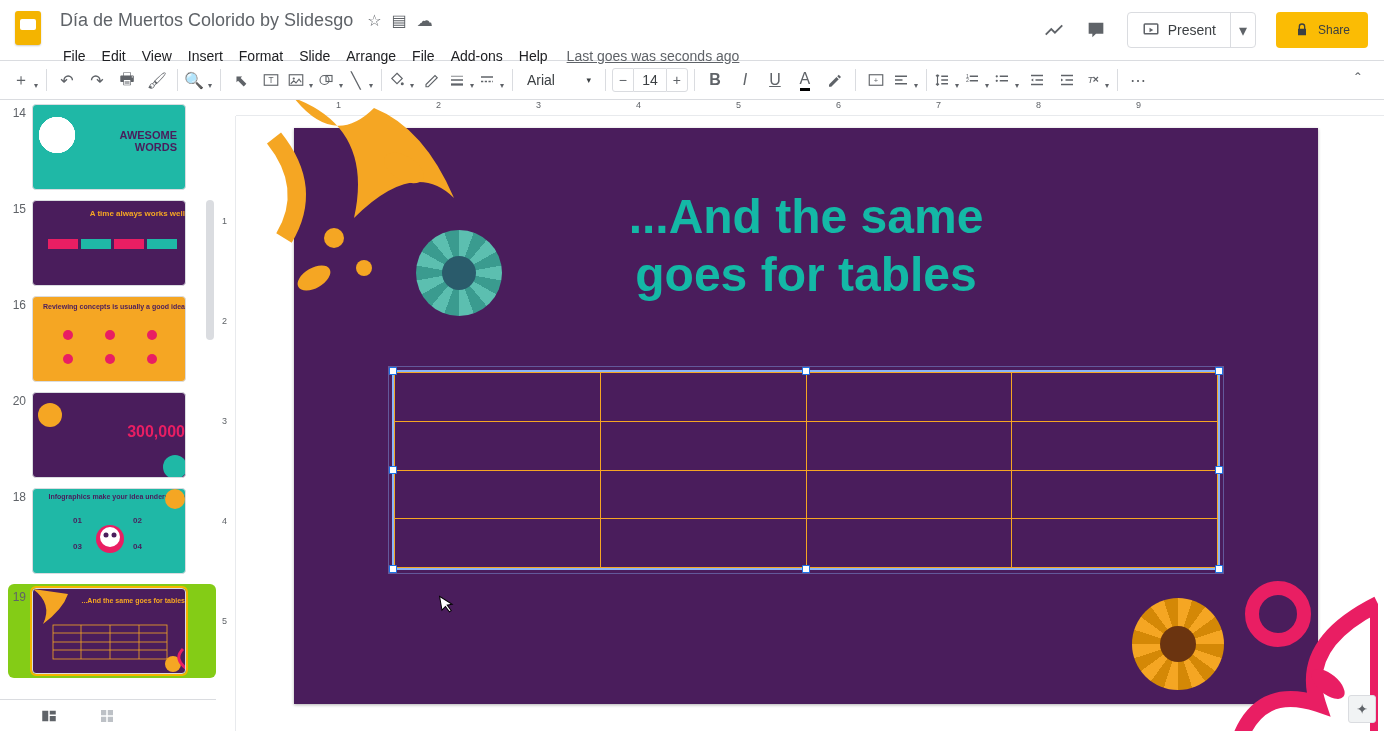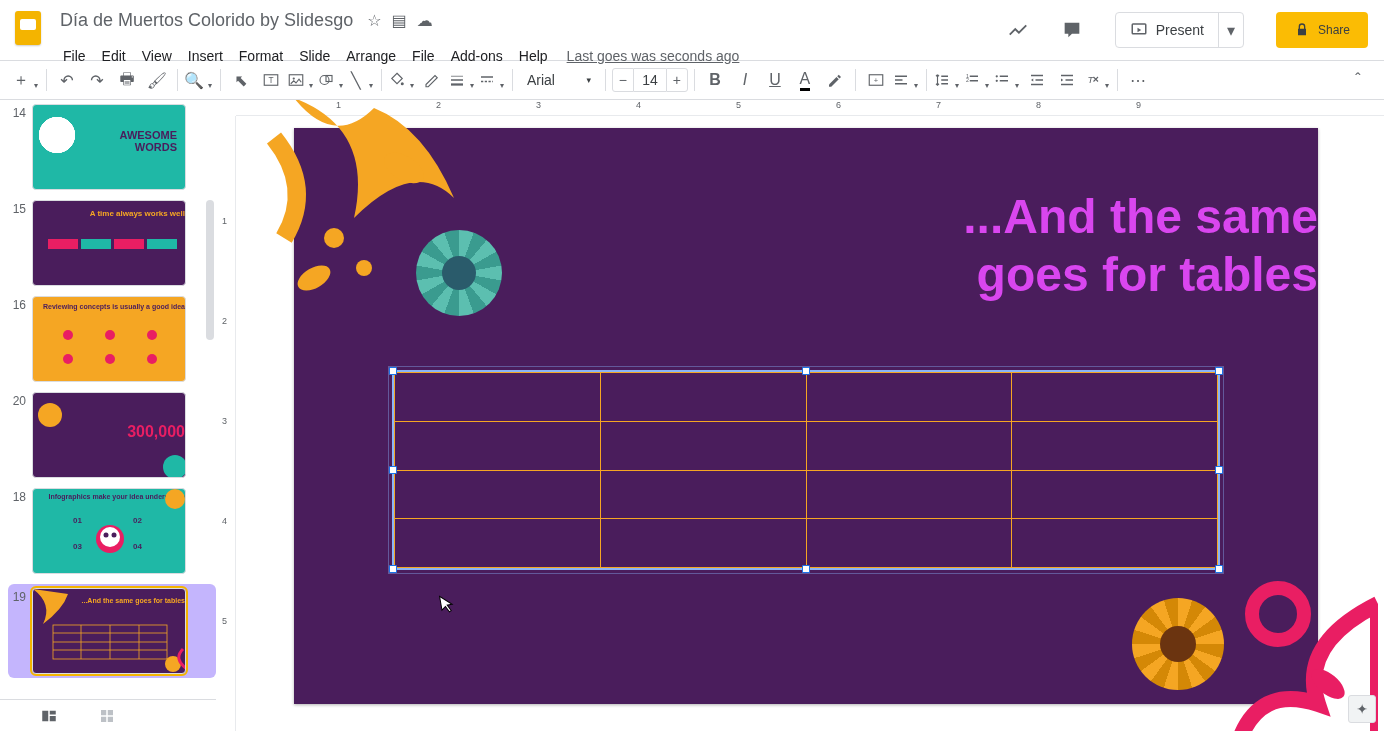"Present" .header-right { gap: 32px -> 20px }
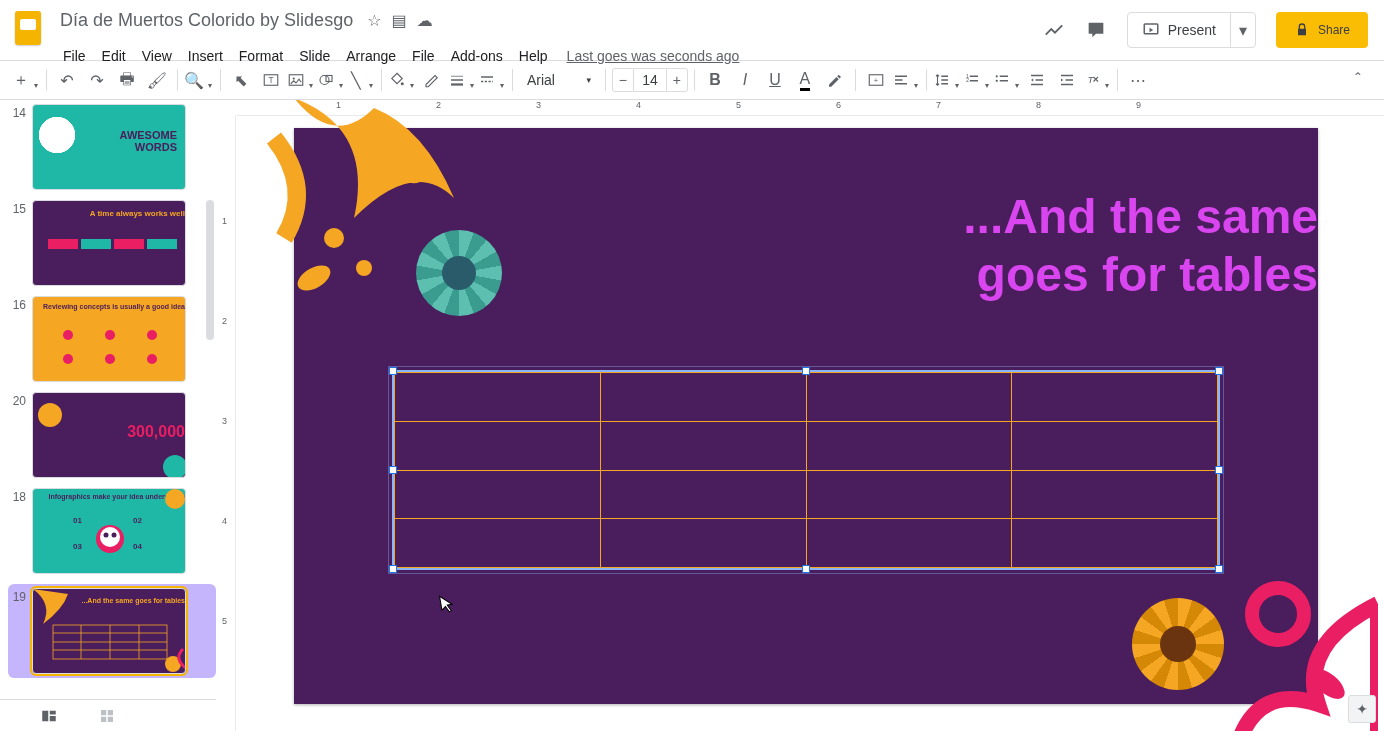"...And the same" .slide-title { color: #d946ef -> #14b8a6; text-align: right -> center }
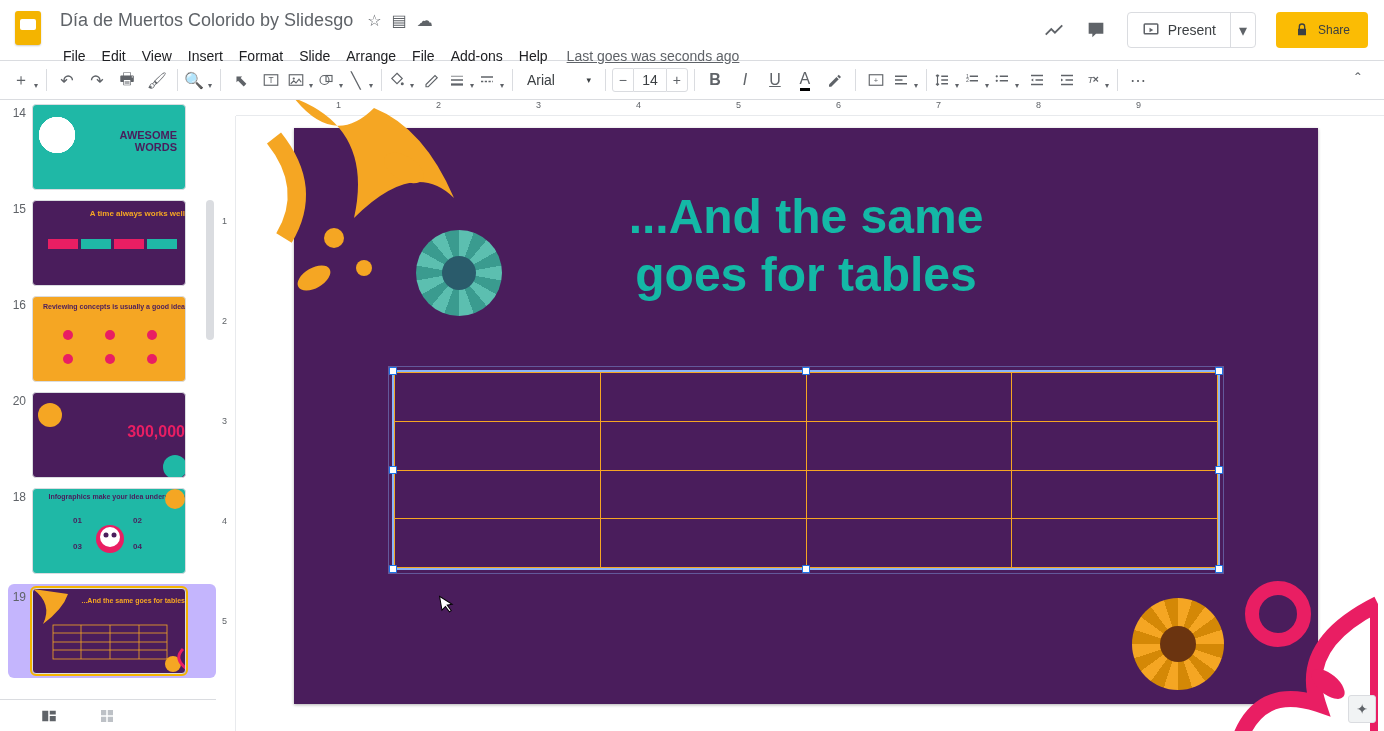"19" .slide-row.selected-row { background: #c4b5fd -> #84cc16 }
